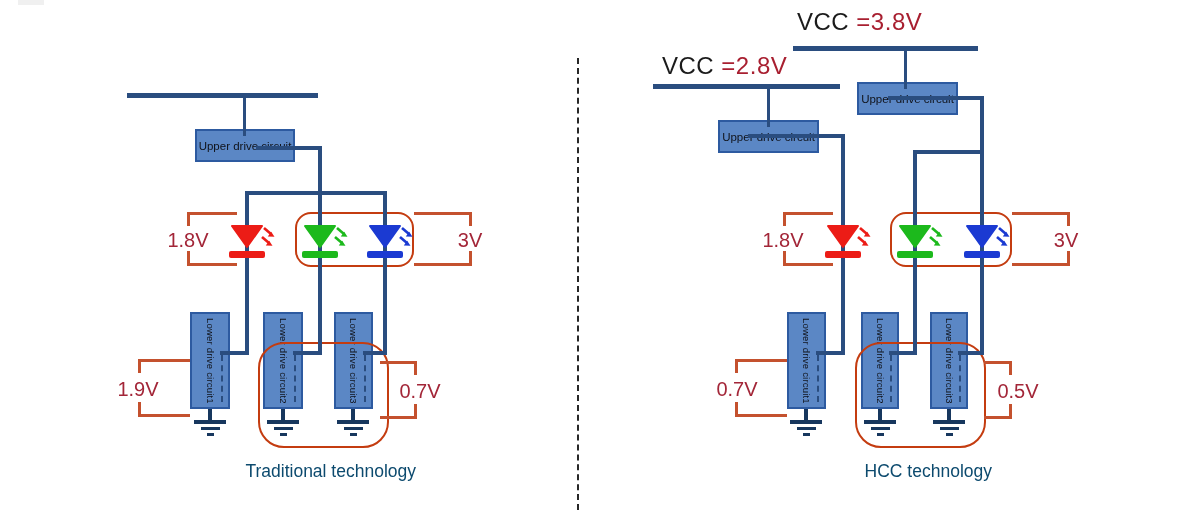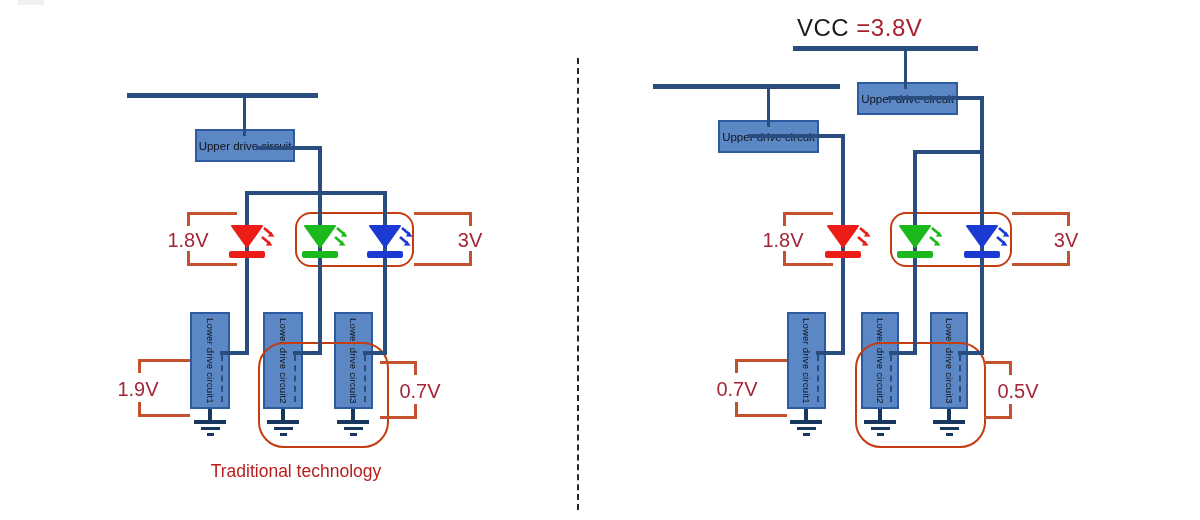"VCC =3.8V" div.vcc { top: 14px -> 8px }
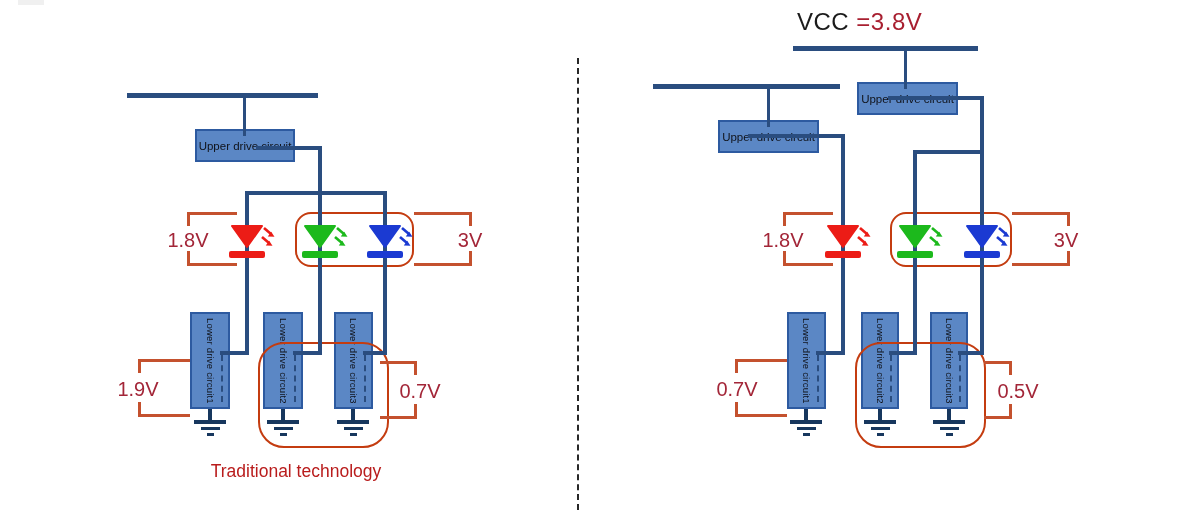"VCC =2.8V" div.vcc { html: none -> <div><span>VCC</span> <span>=2.8V</span></div> }
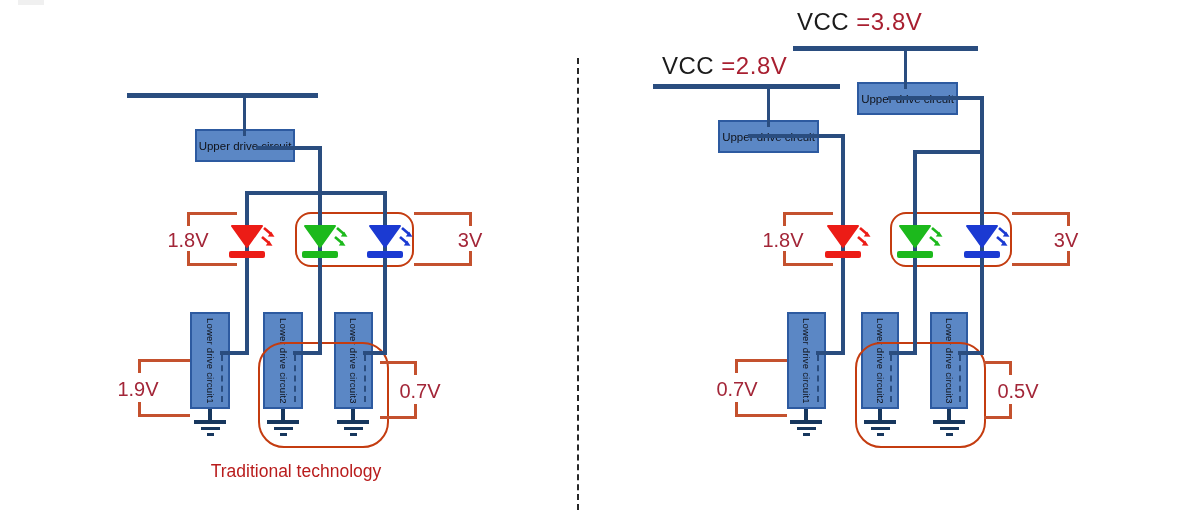"Traditional technology" .cap { color: #b91c1c -> #0c4a6e; text-align: center -> right }
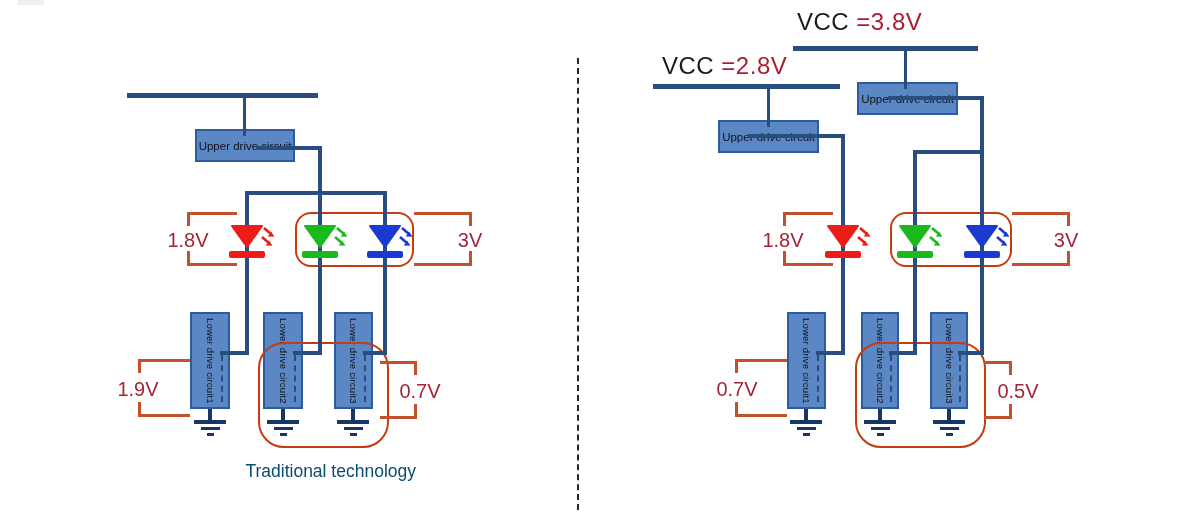"HCC technology" div.cap { html: none -> <div>HCC technology</div> }
